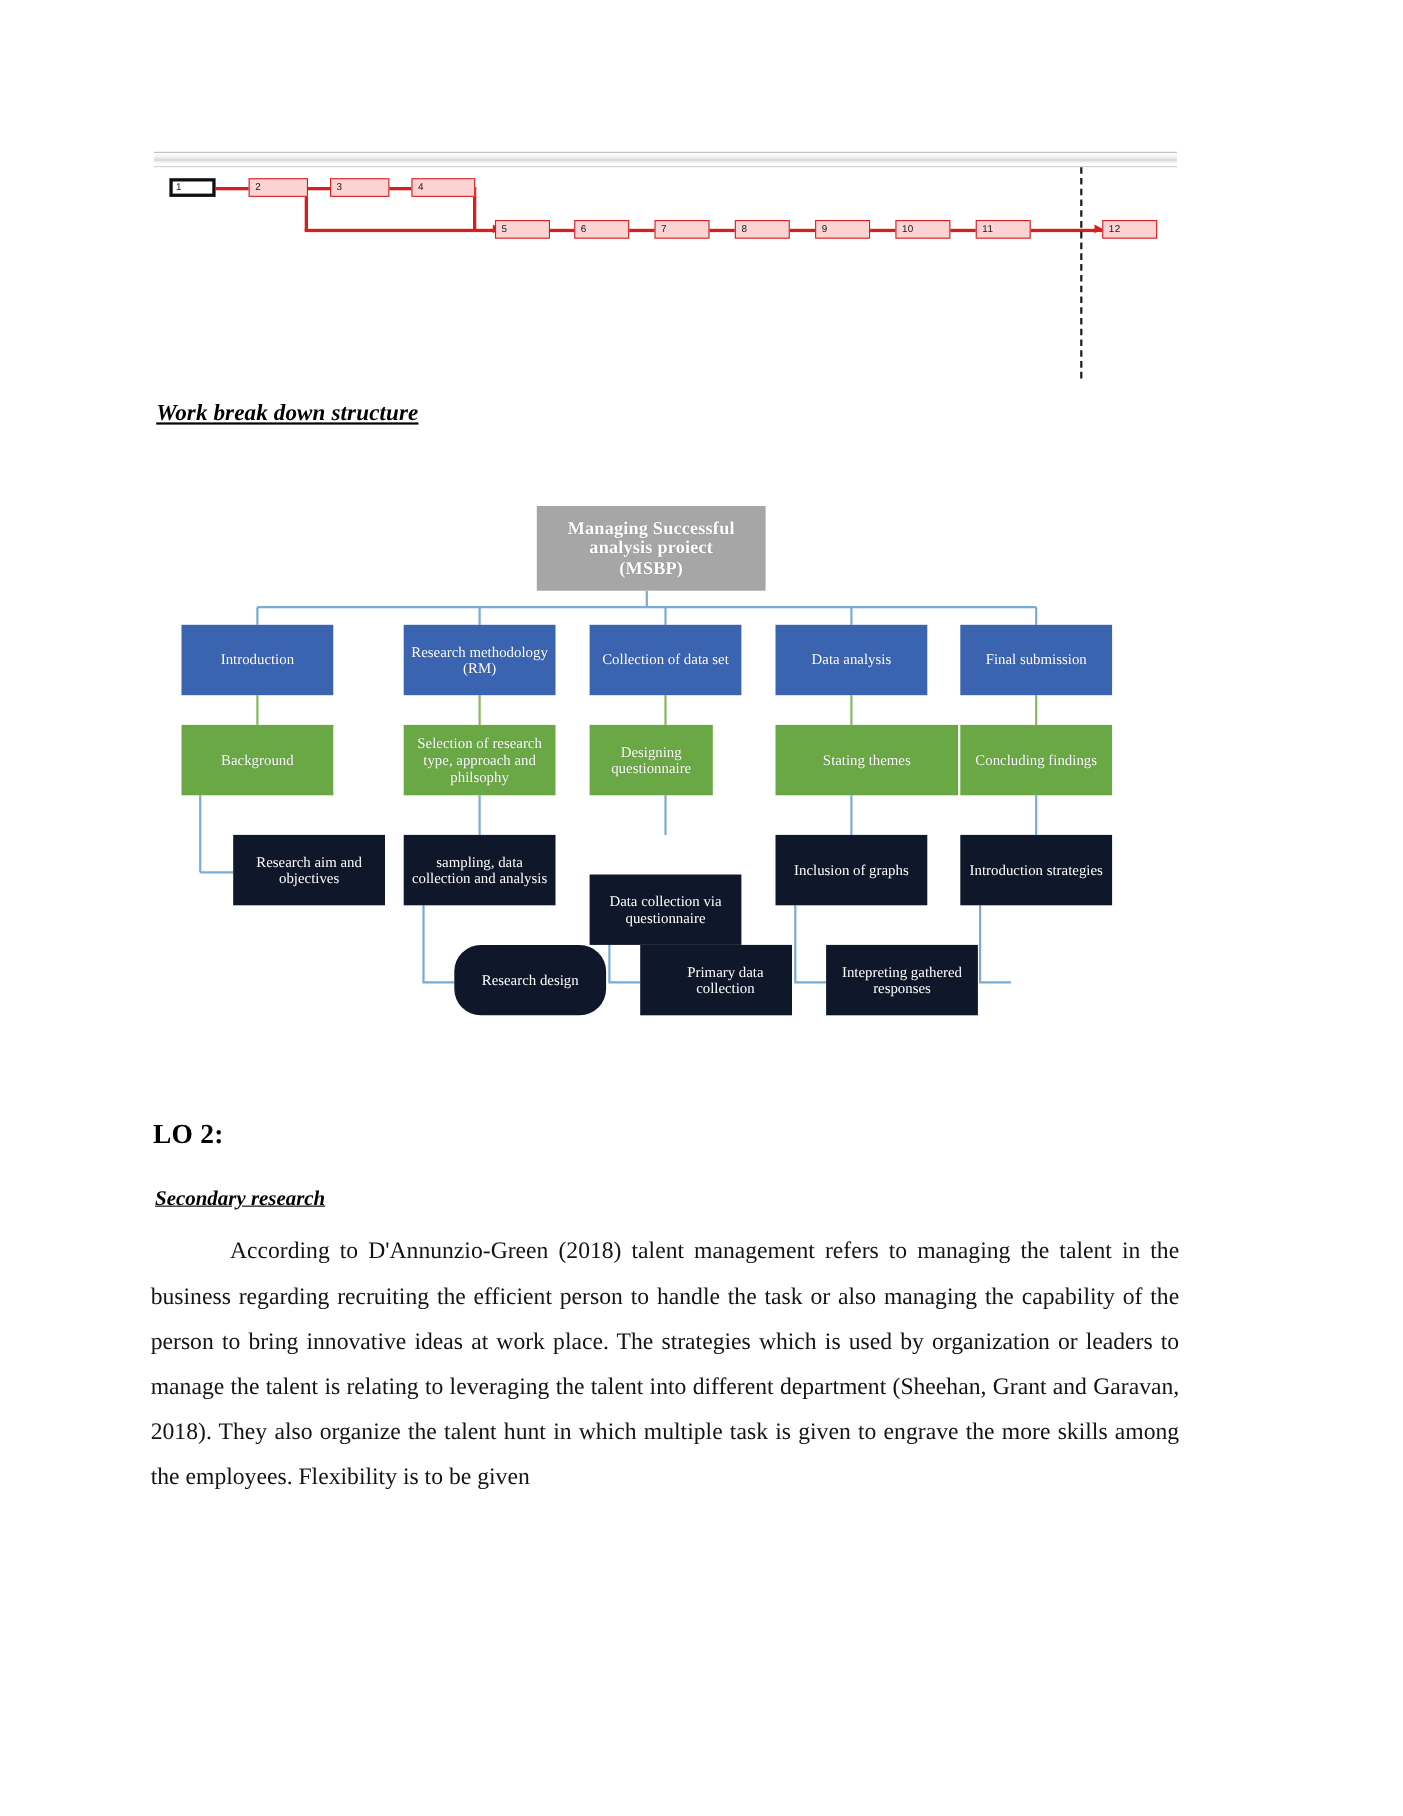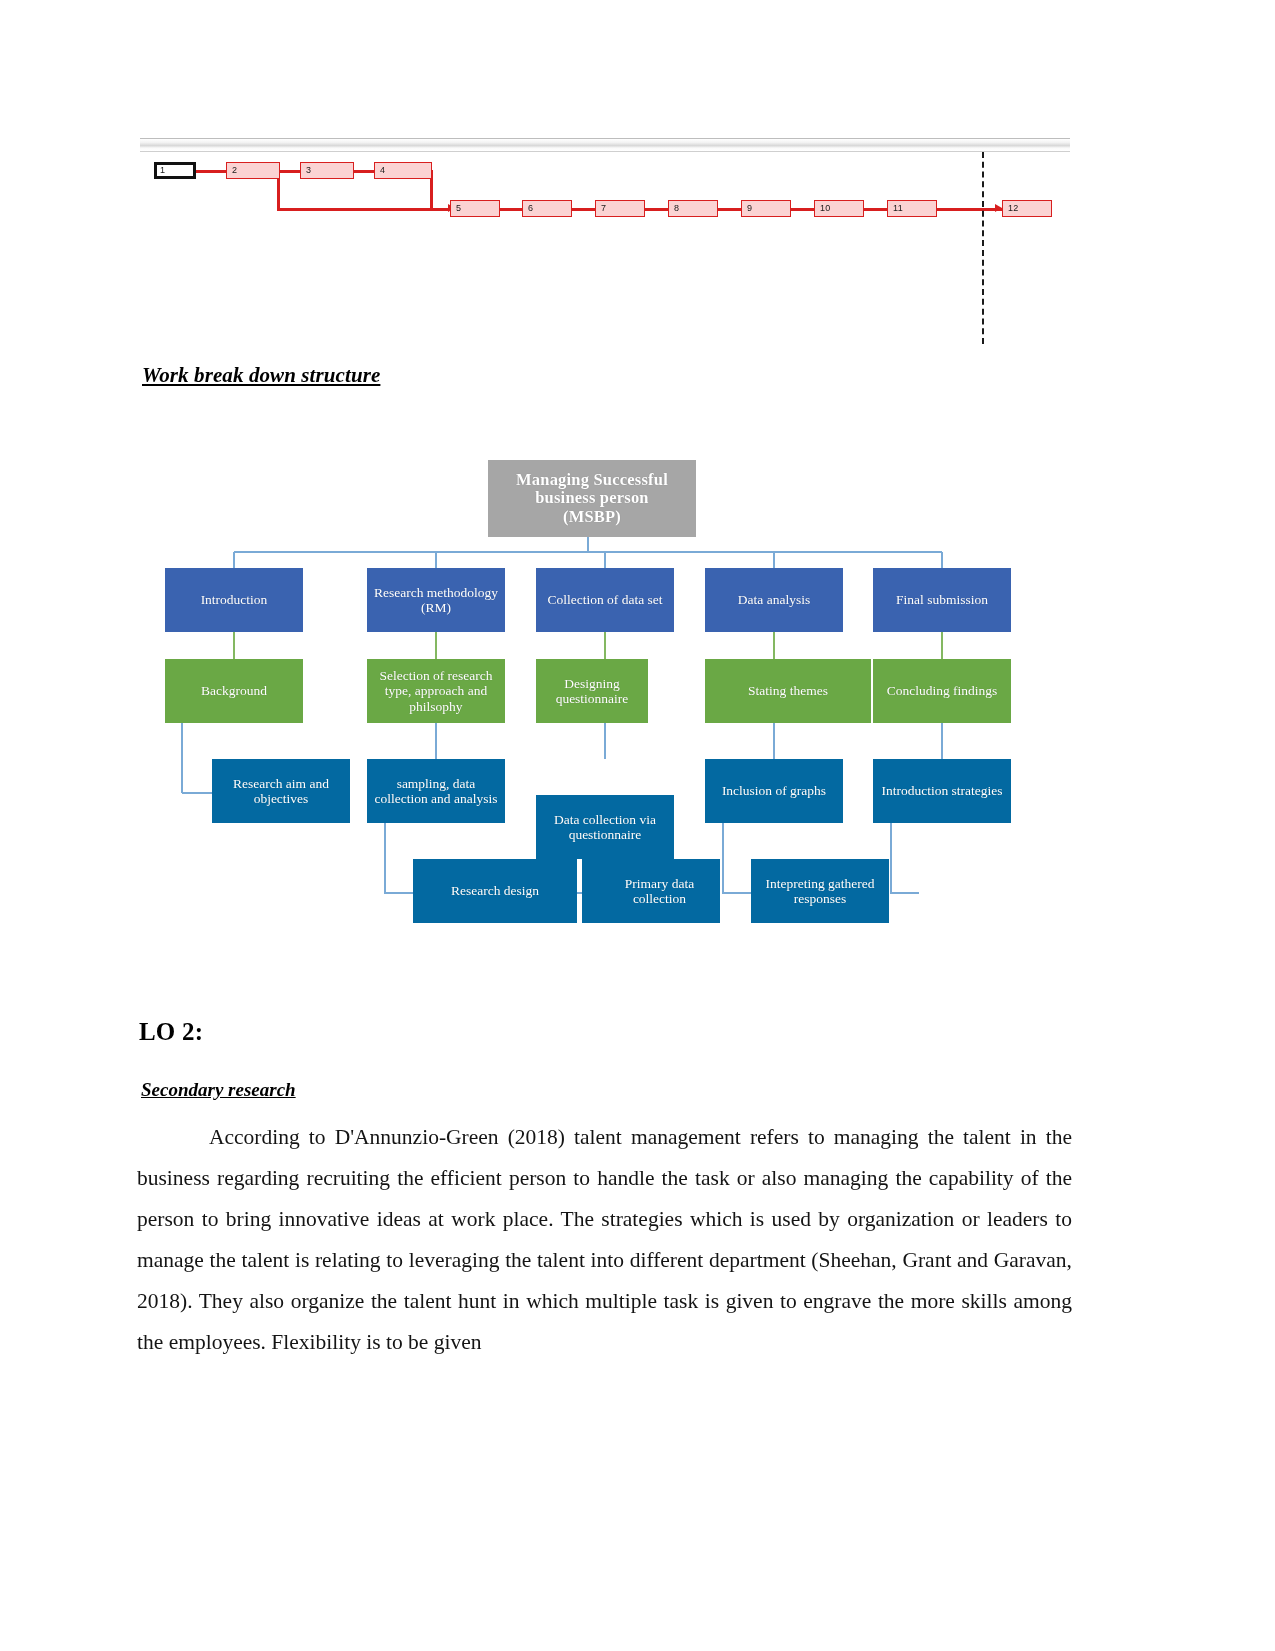"business person" div { text: business person -> analysis proiect }
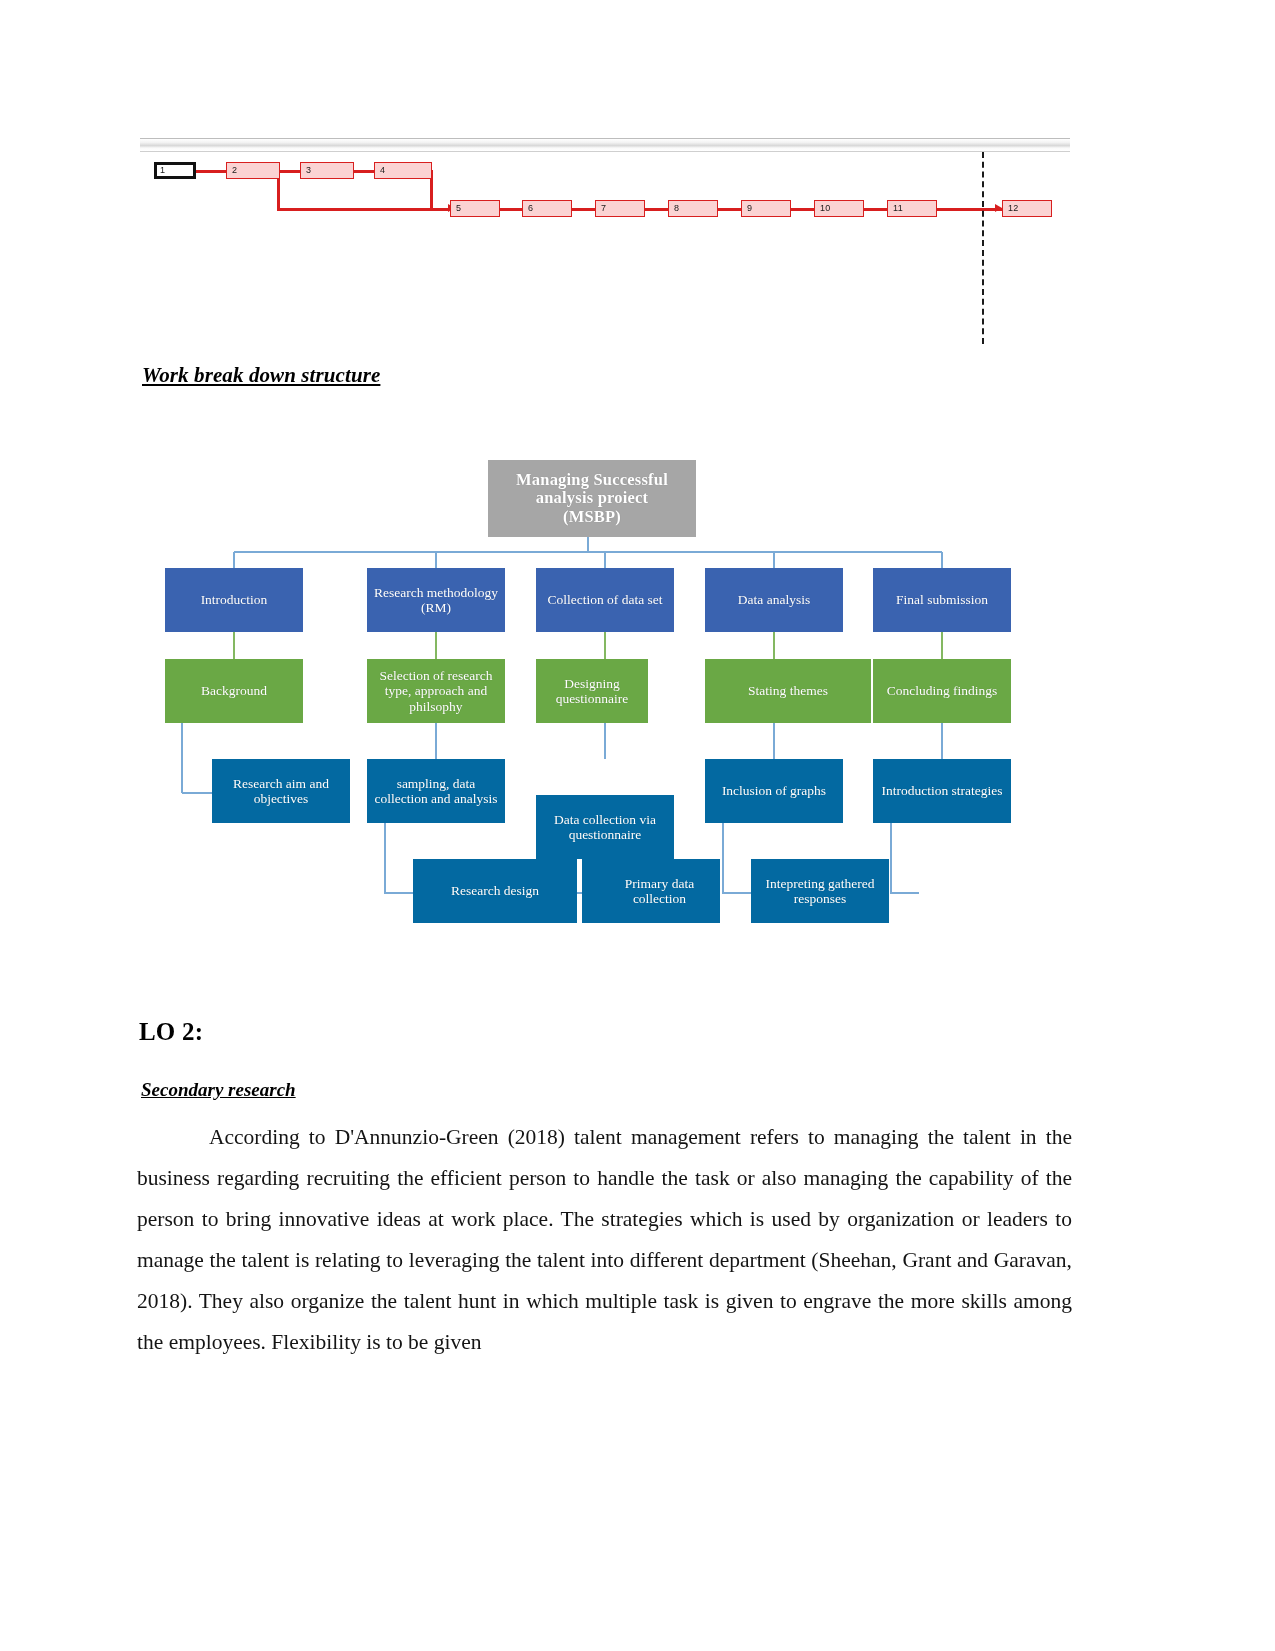"Research aim and objectives" .wbs-l3 { background: #0369a1 -> #0f172a }
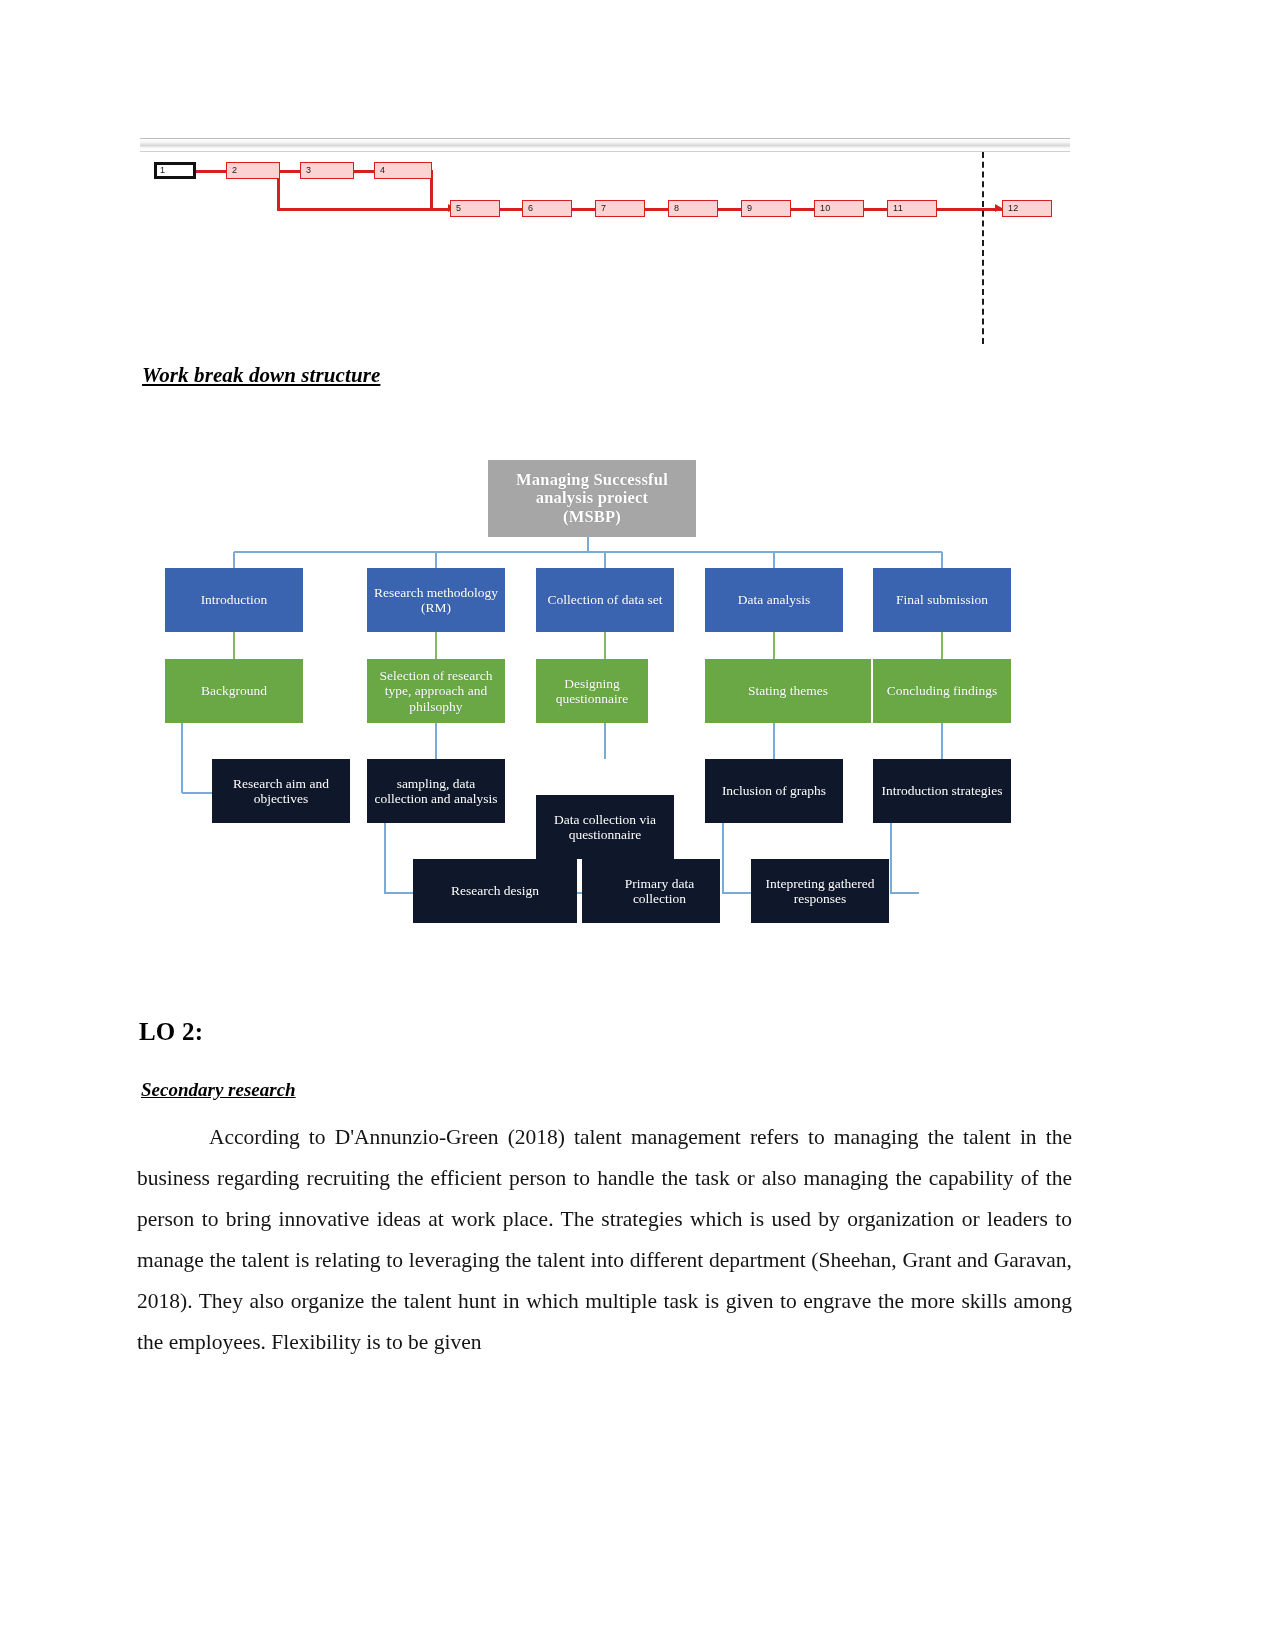"Research design" div.wbs-box { border-radius: none -> 24px; width: 164px -> 138px }
